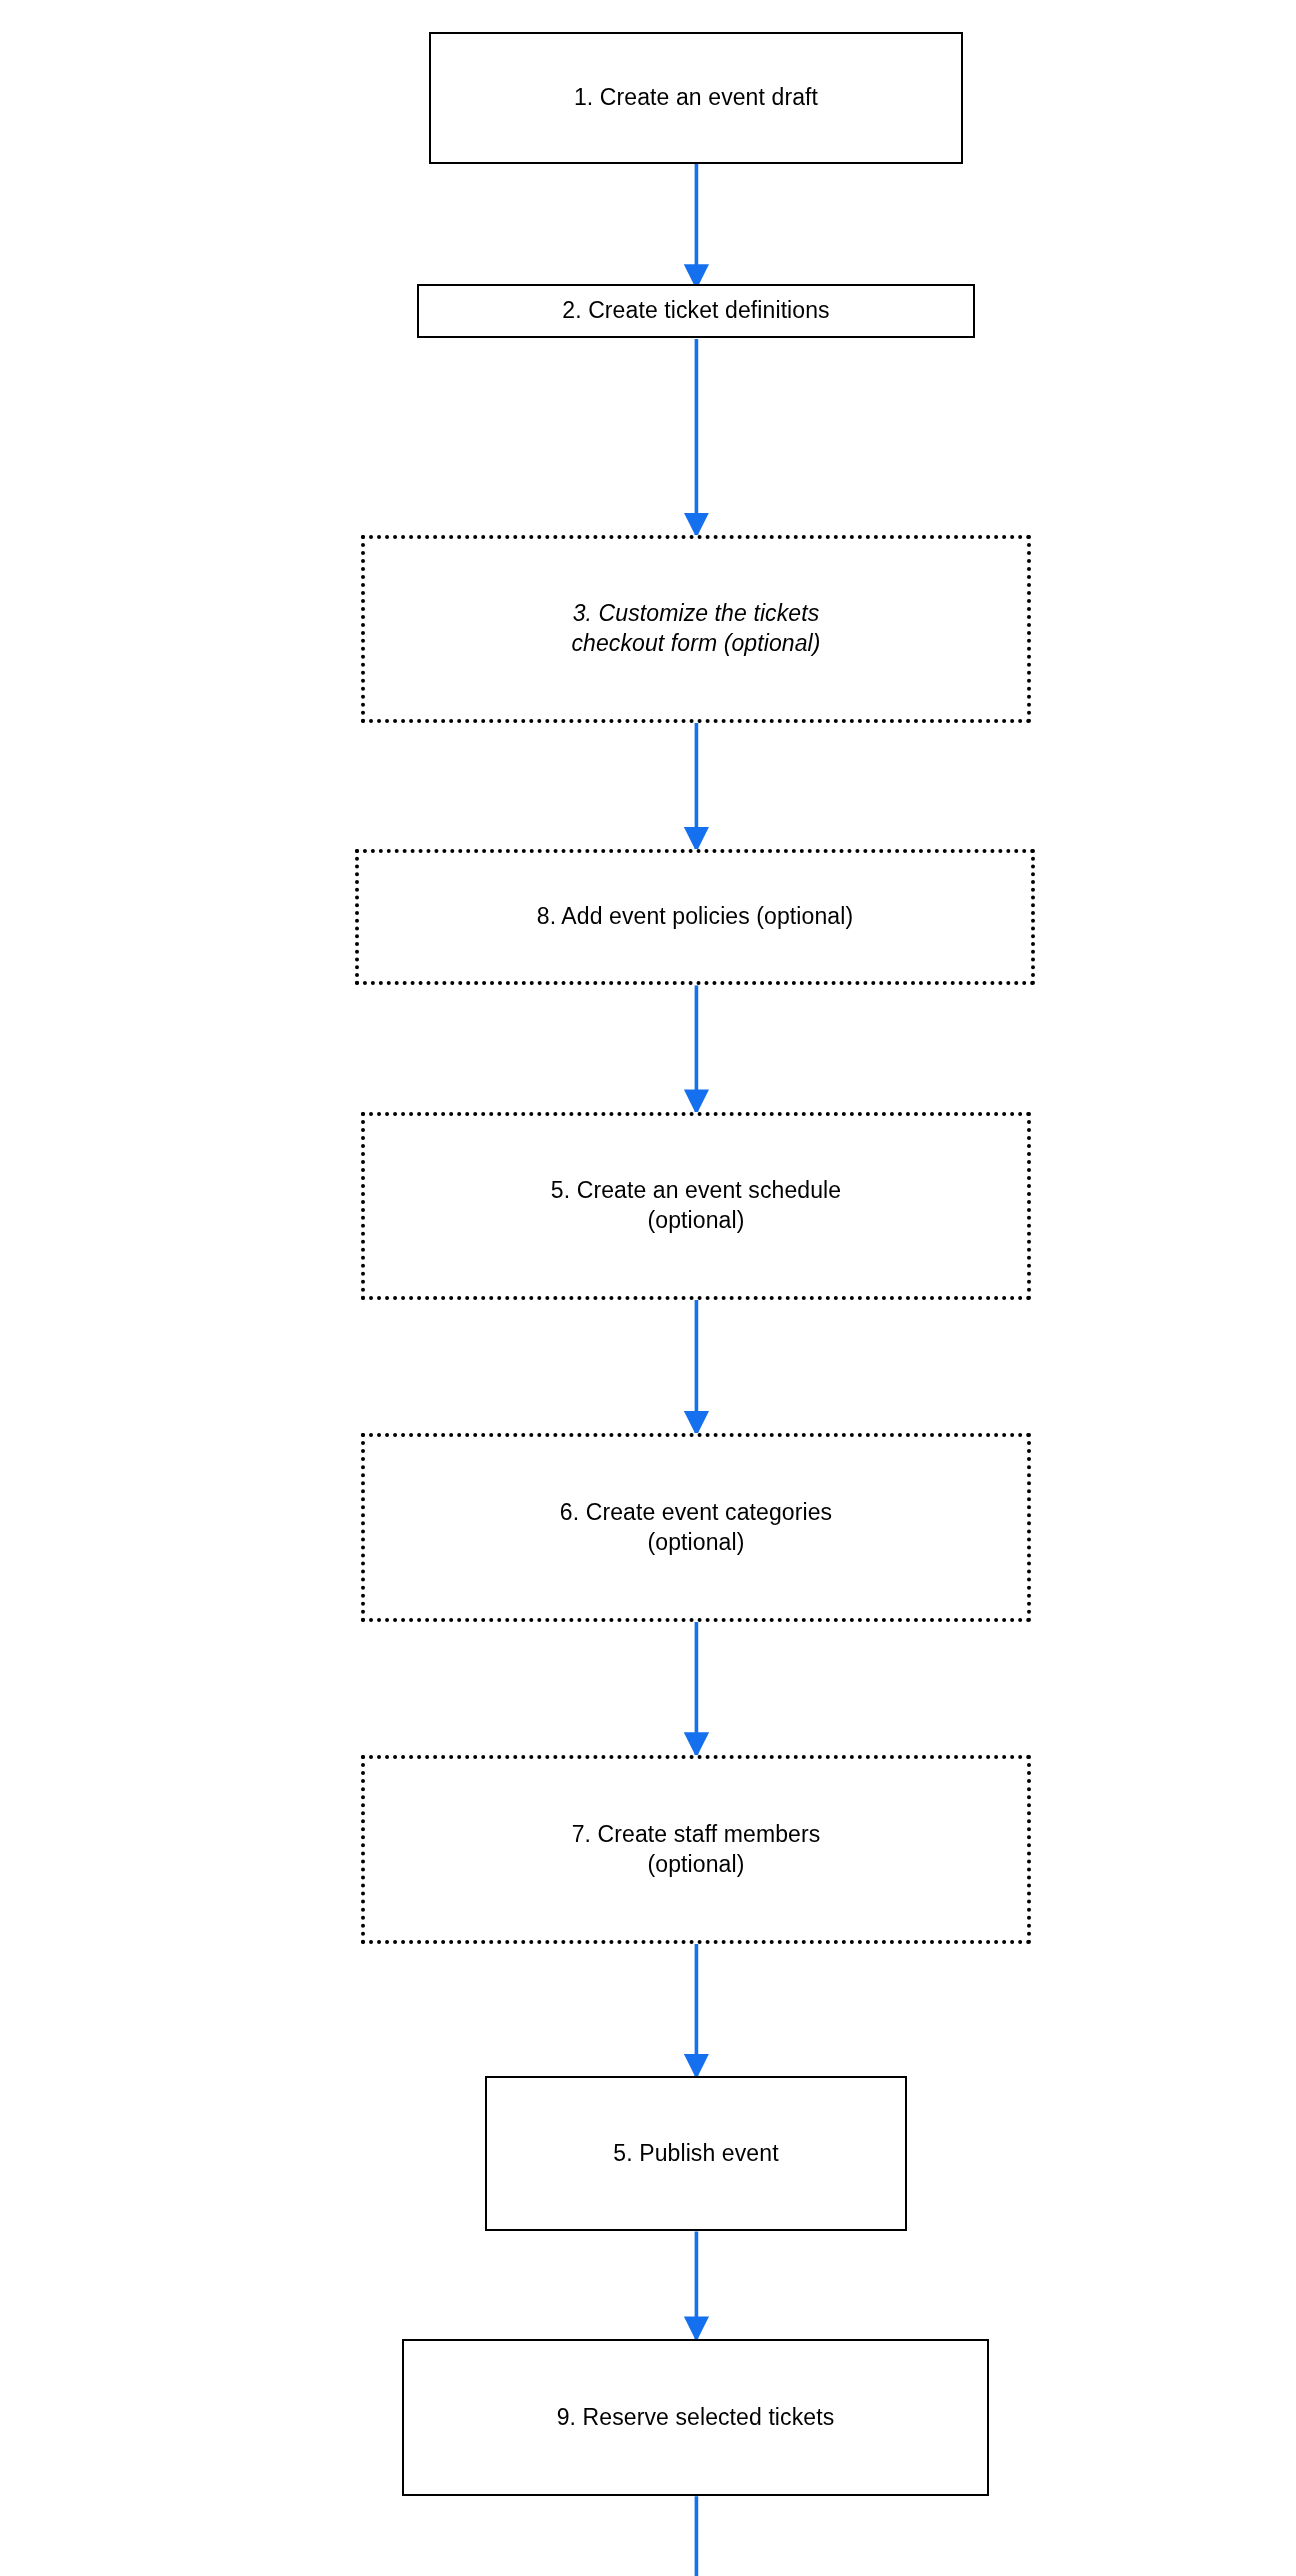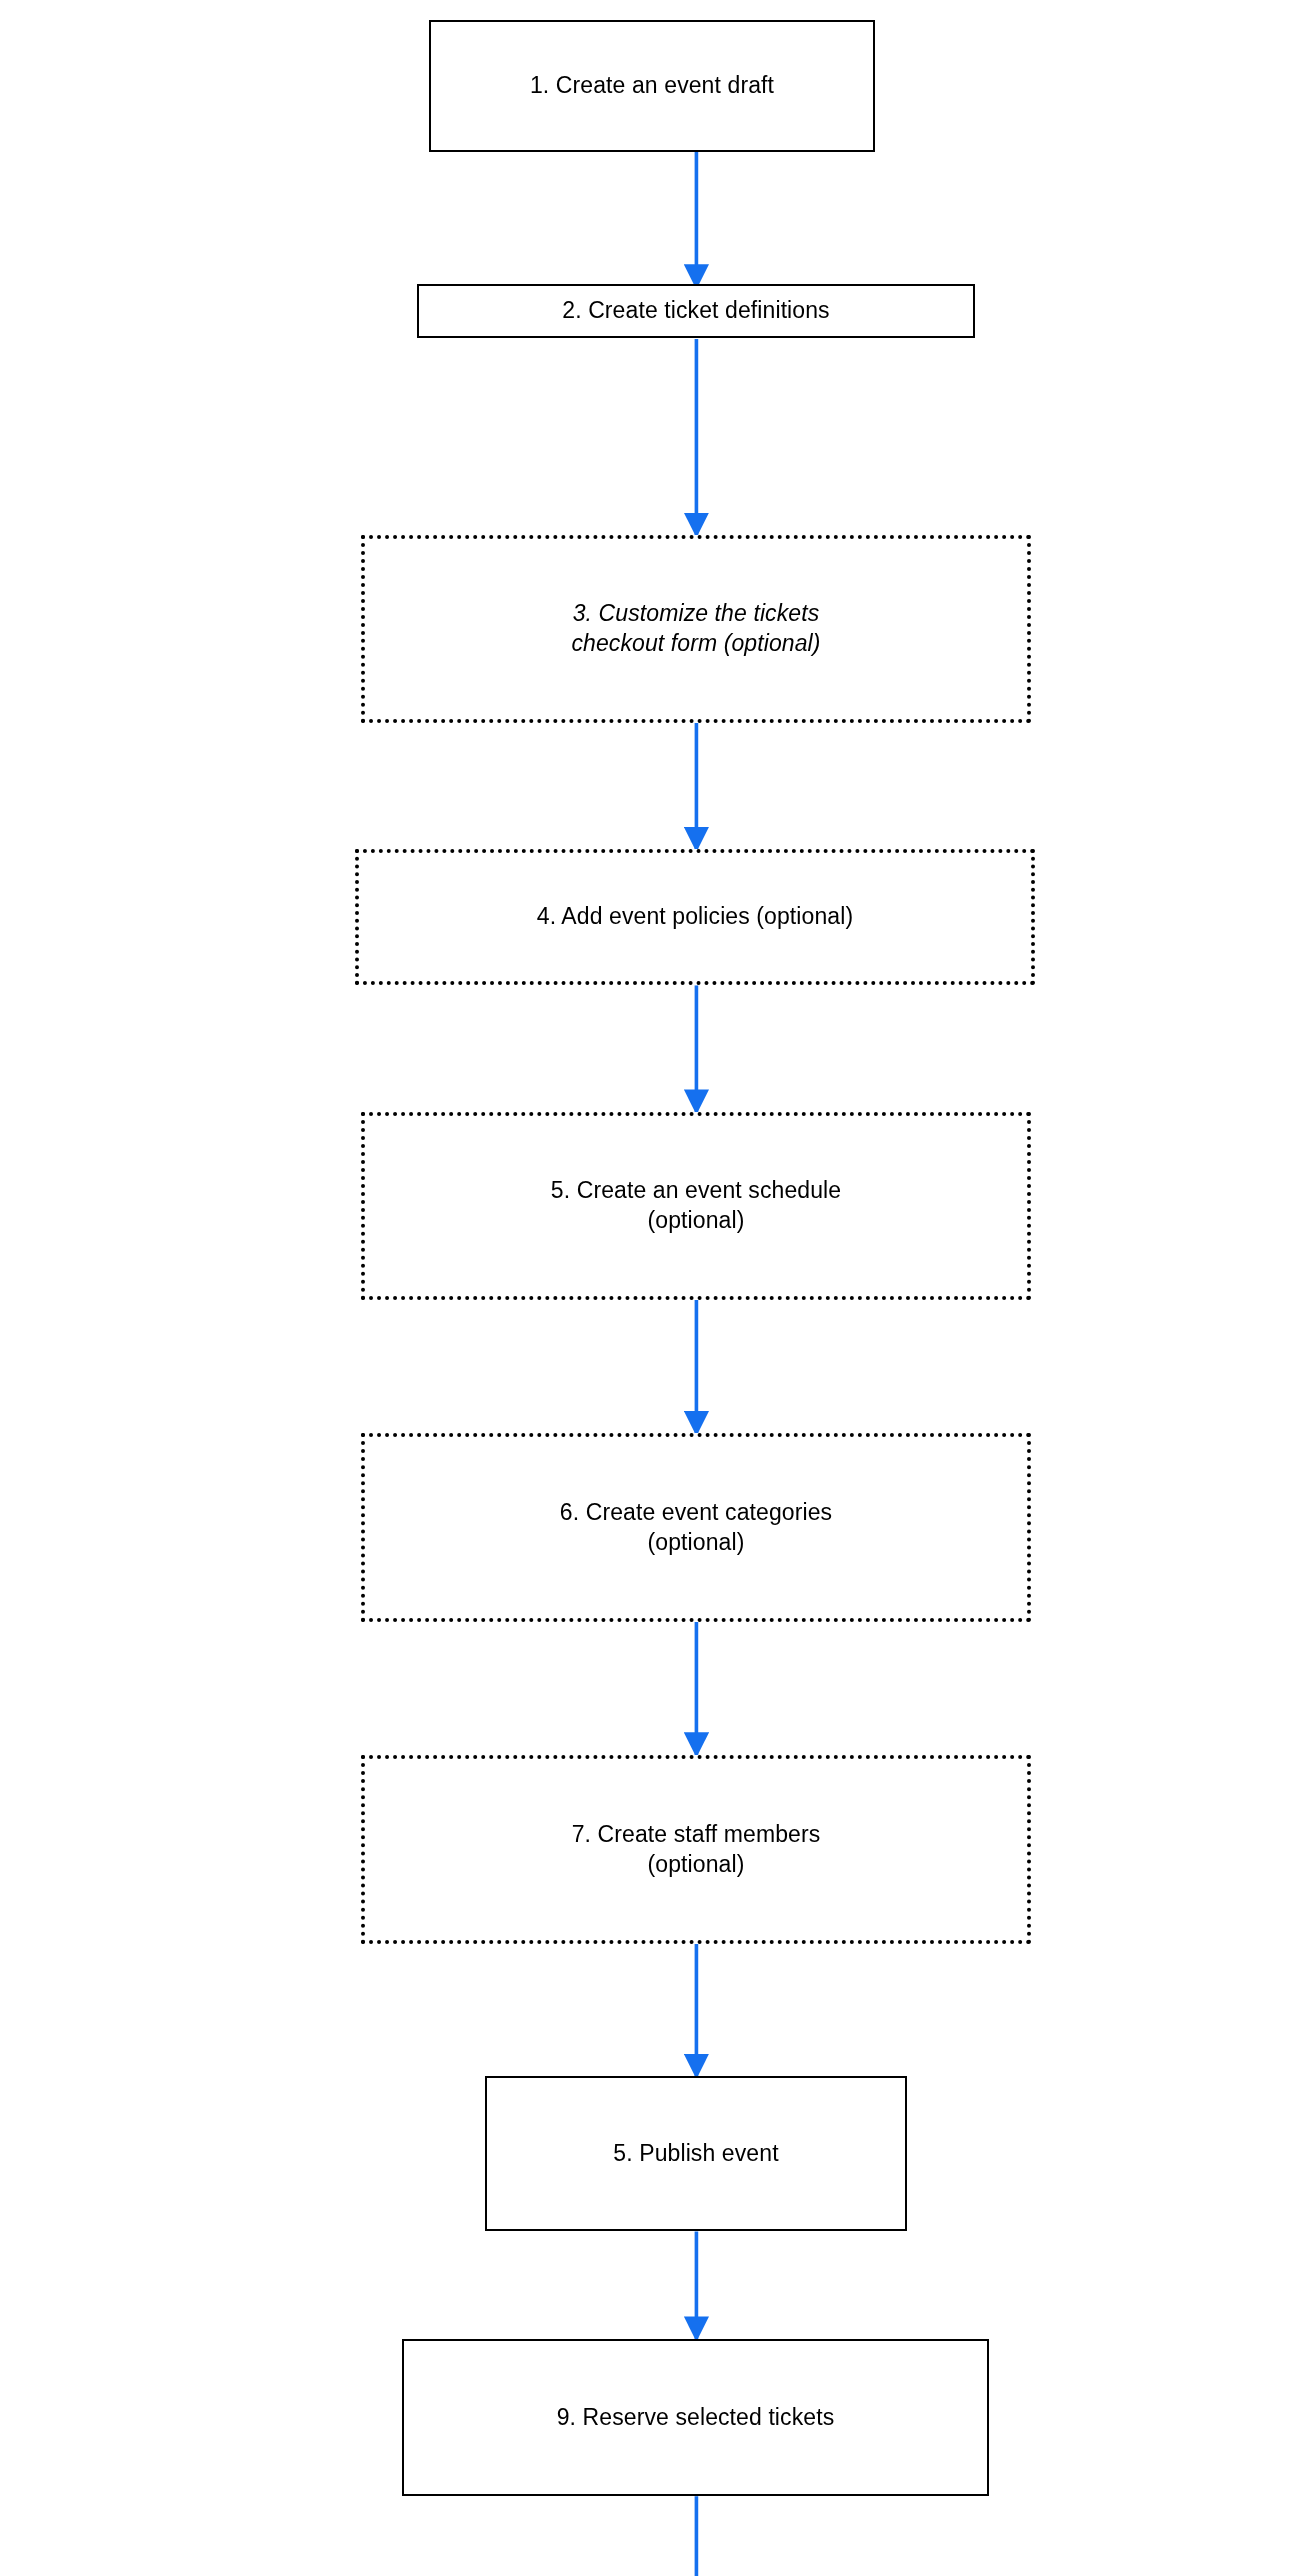"1. Create an event draft" div.node { top: 20px -> 32px; width: 446px -> 534px }
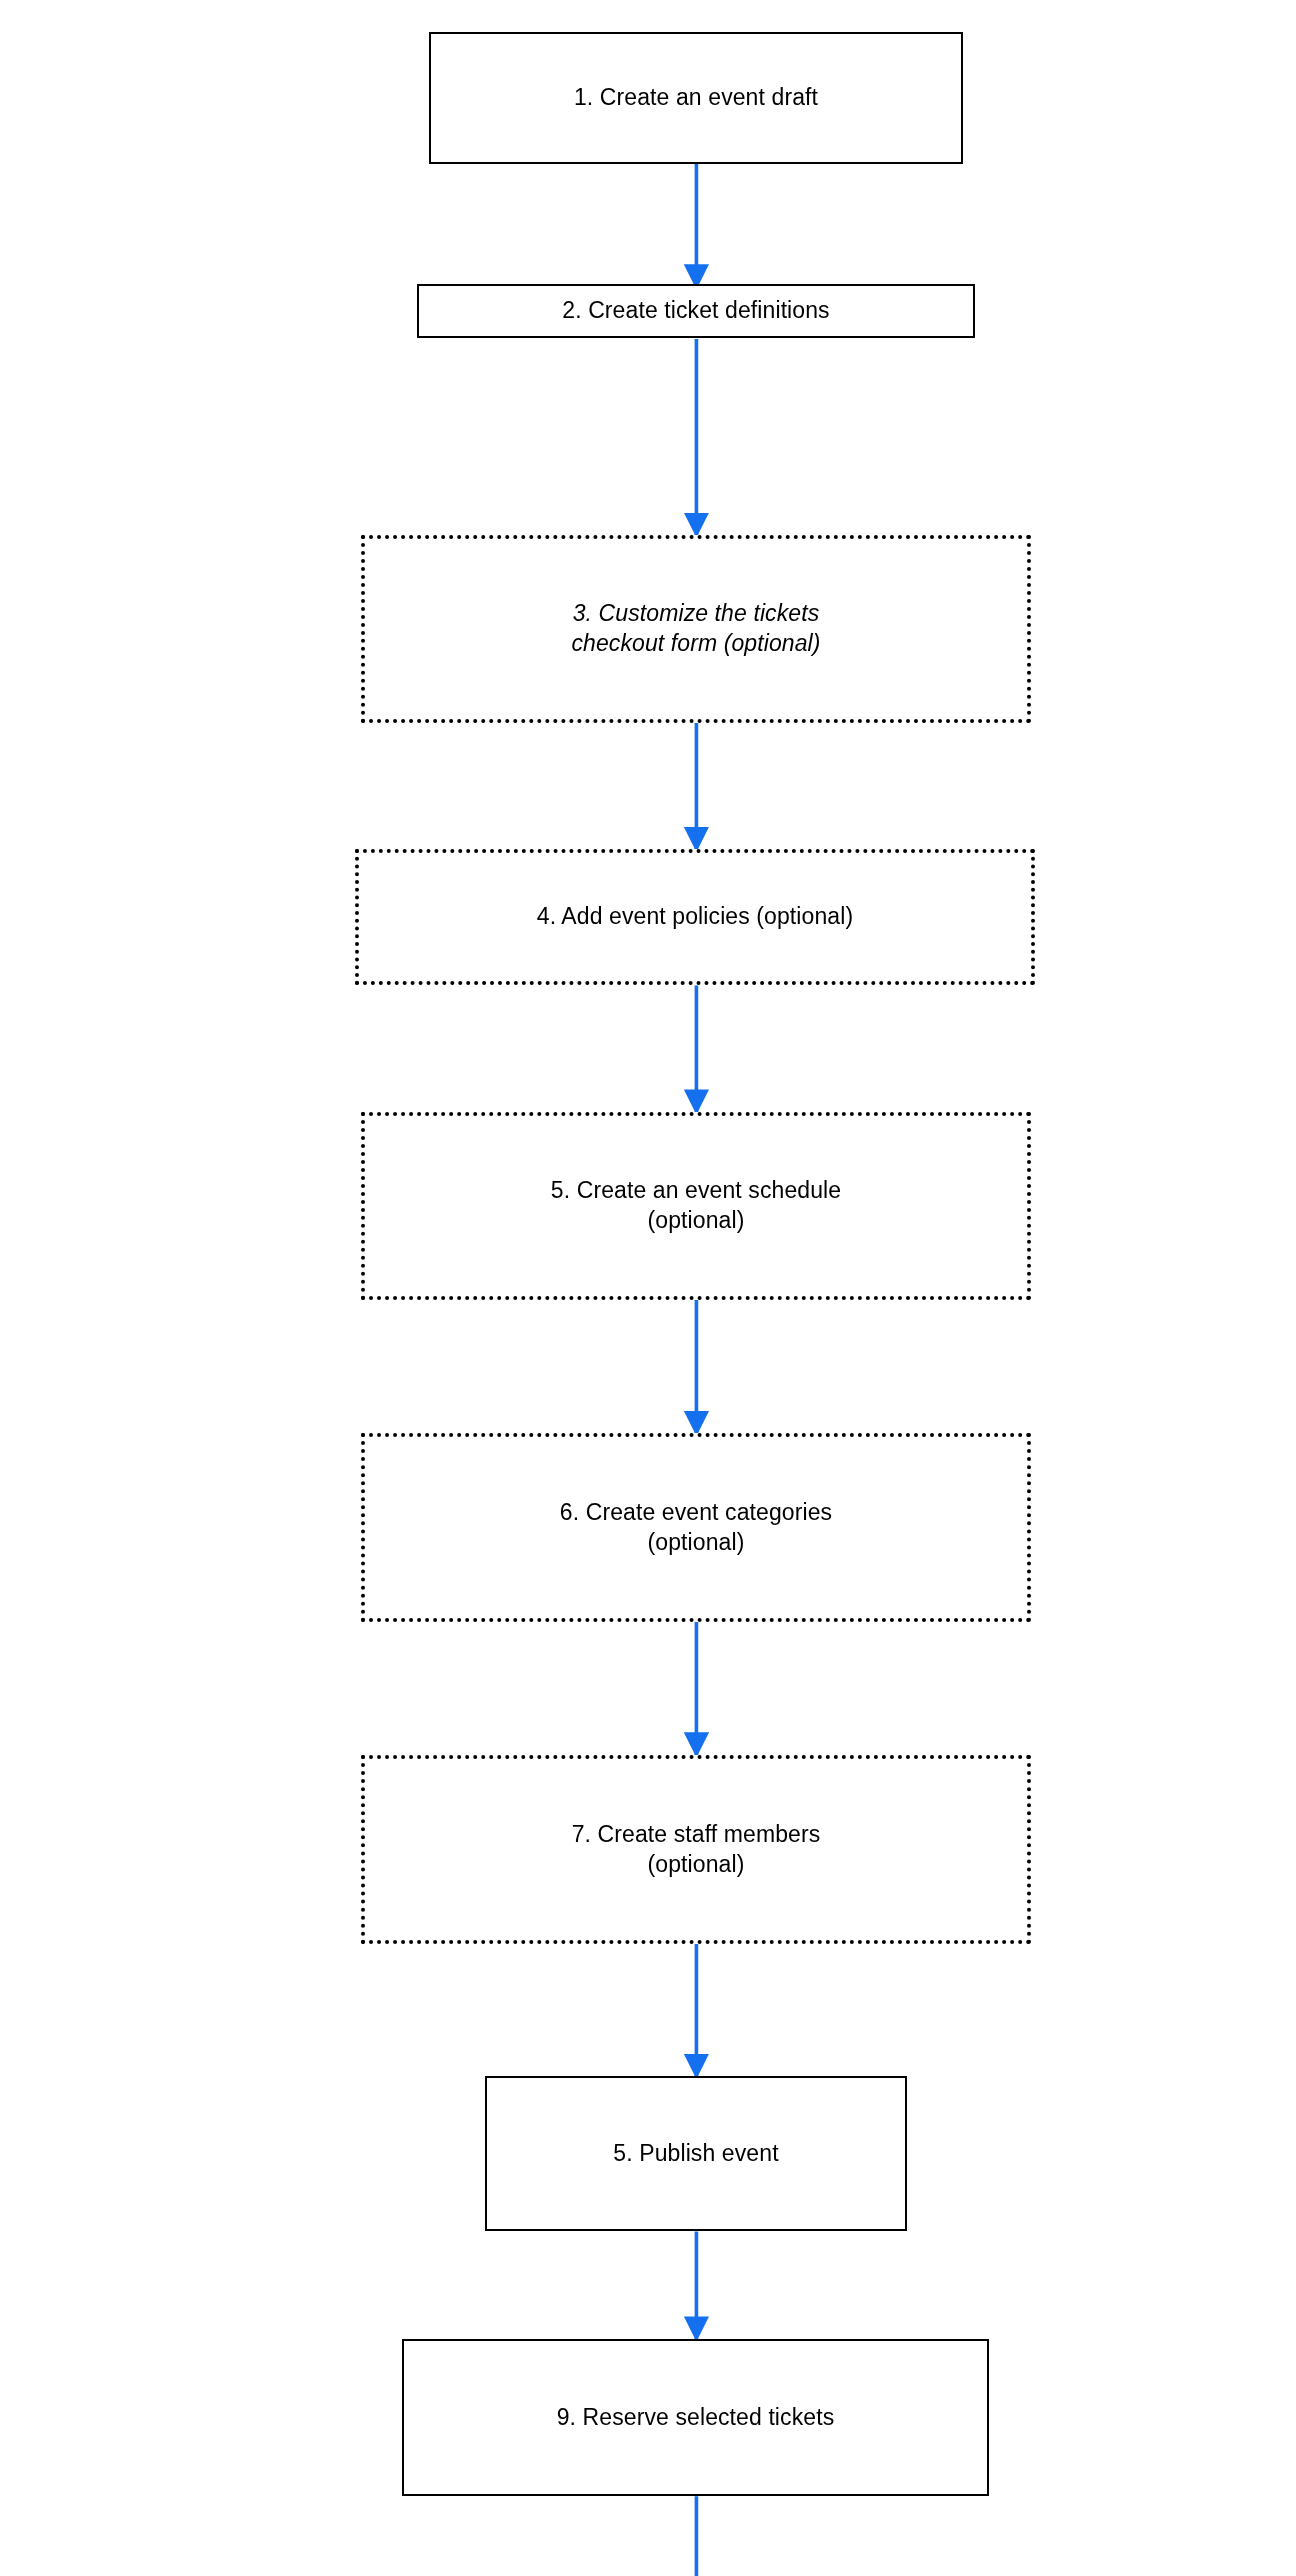"4. Add event policies (optional)" span.label { text: 4 -> 8 }
